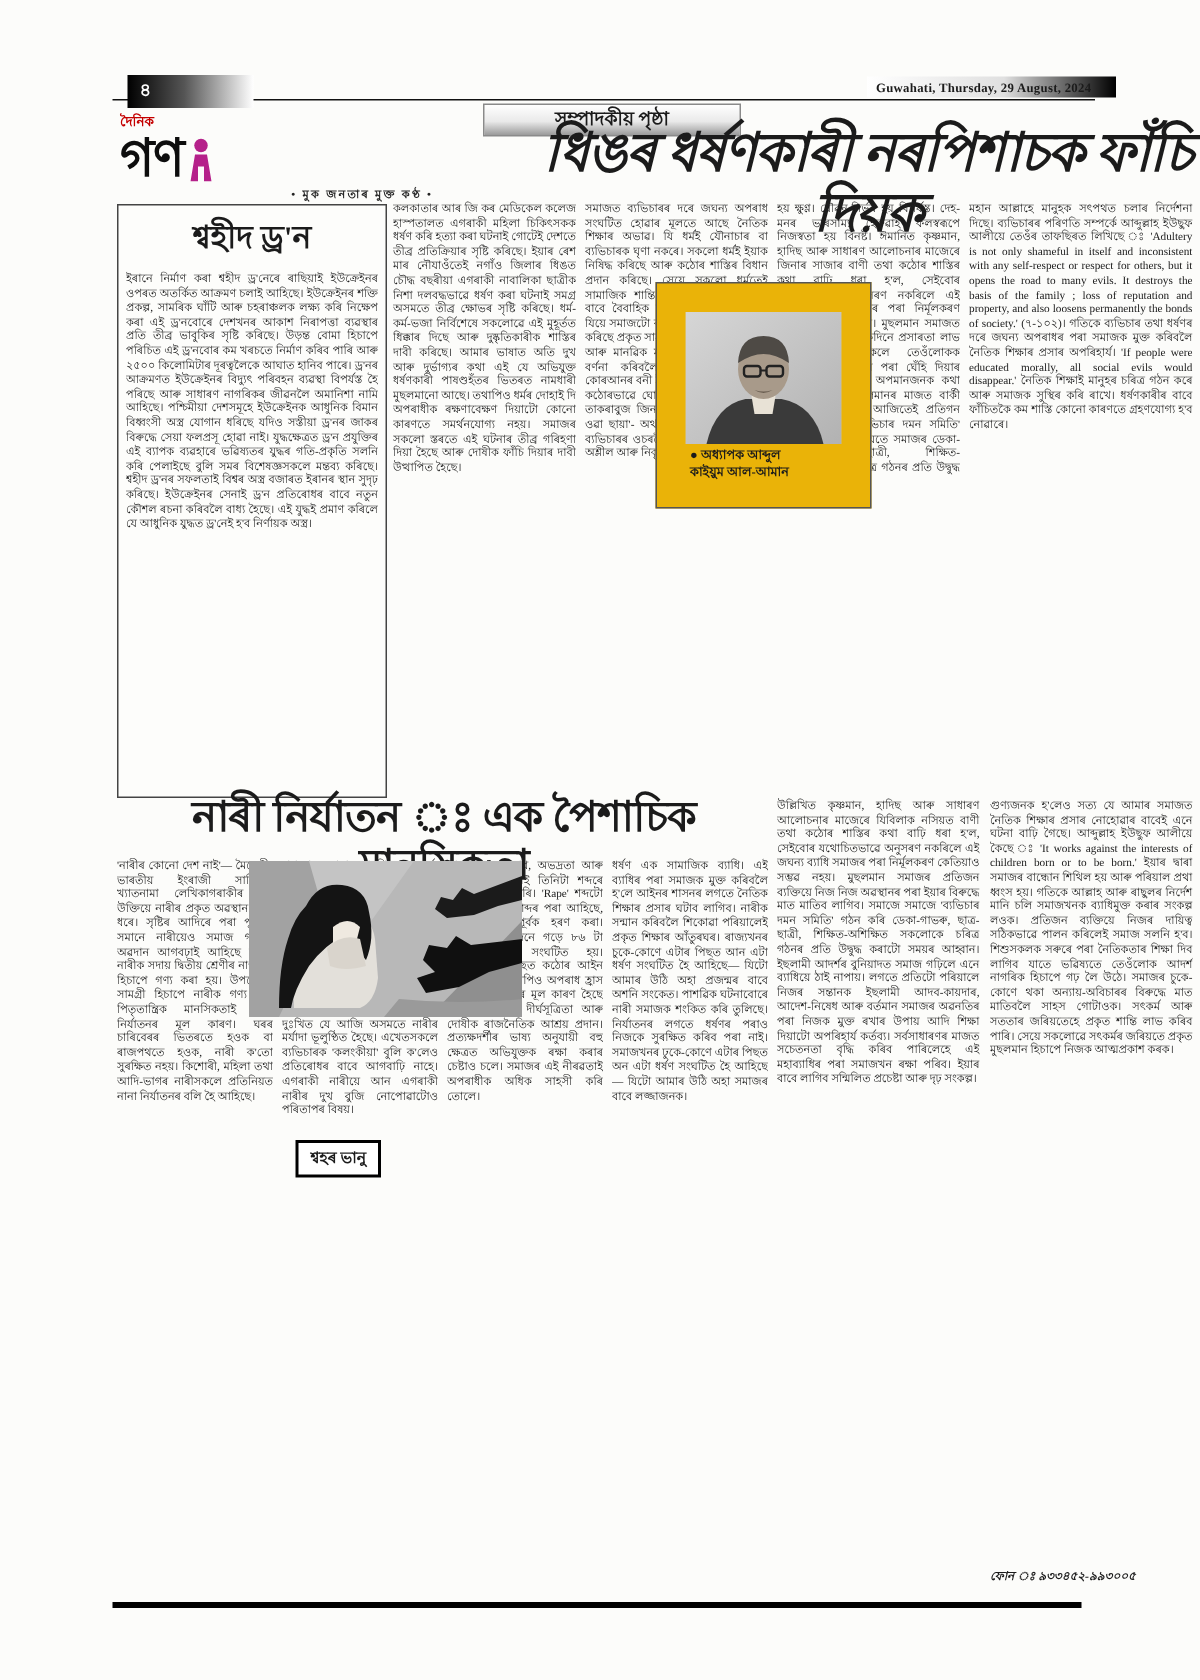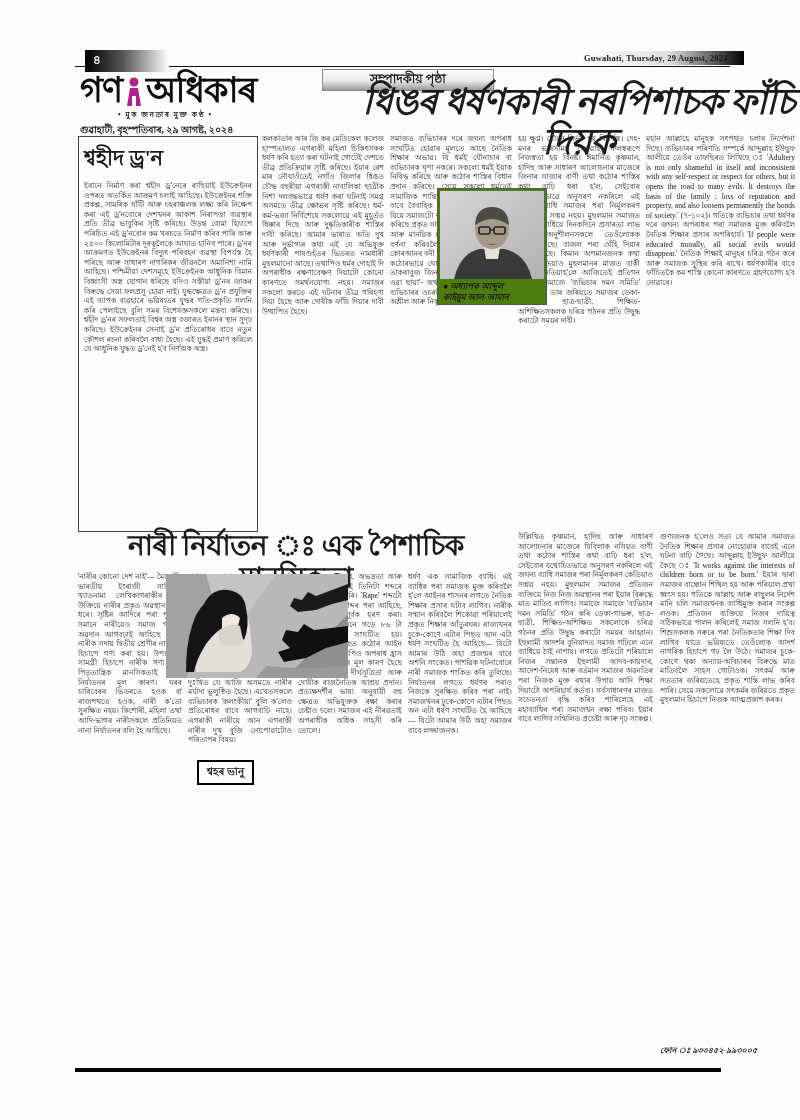"দৈনিক" div.daily { html: none -> <div>দৈনিক</div> }
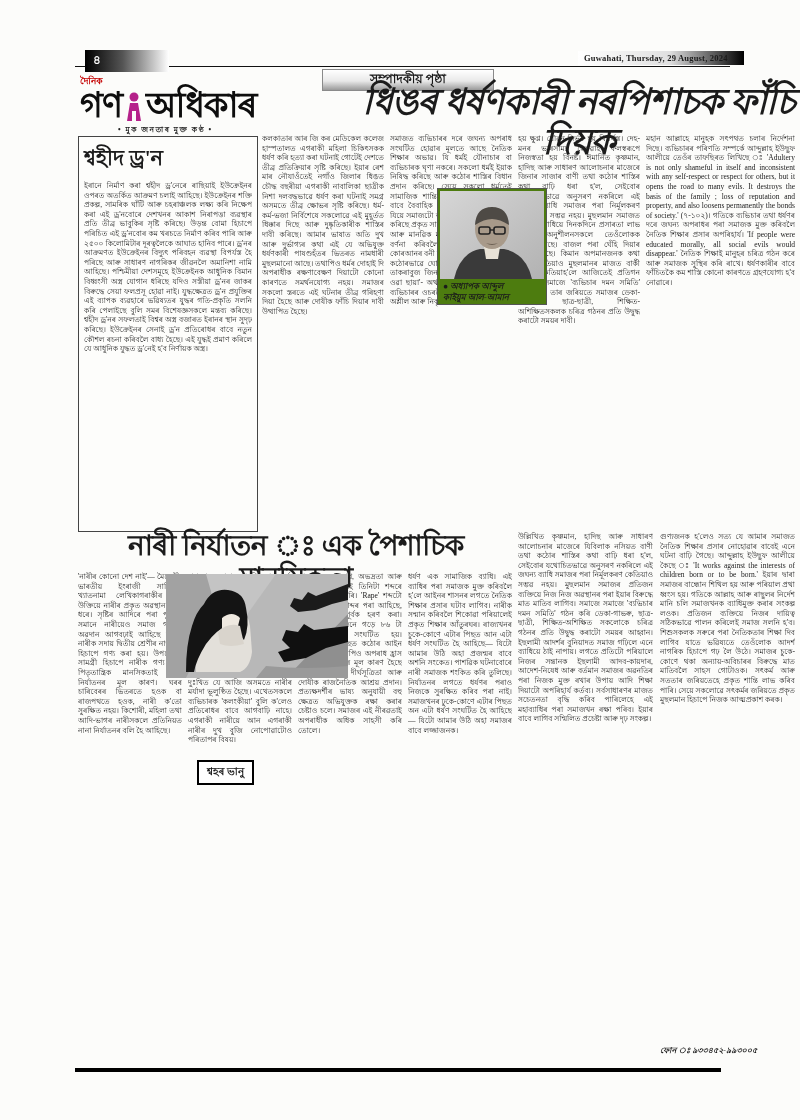"অধিকাৰ" span { html: <span>অধিকাৰ</span> -> none }
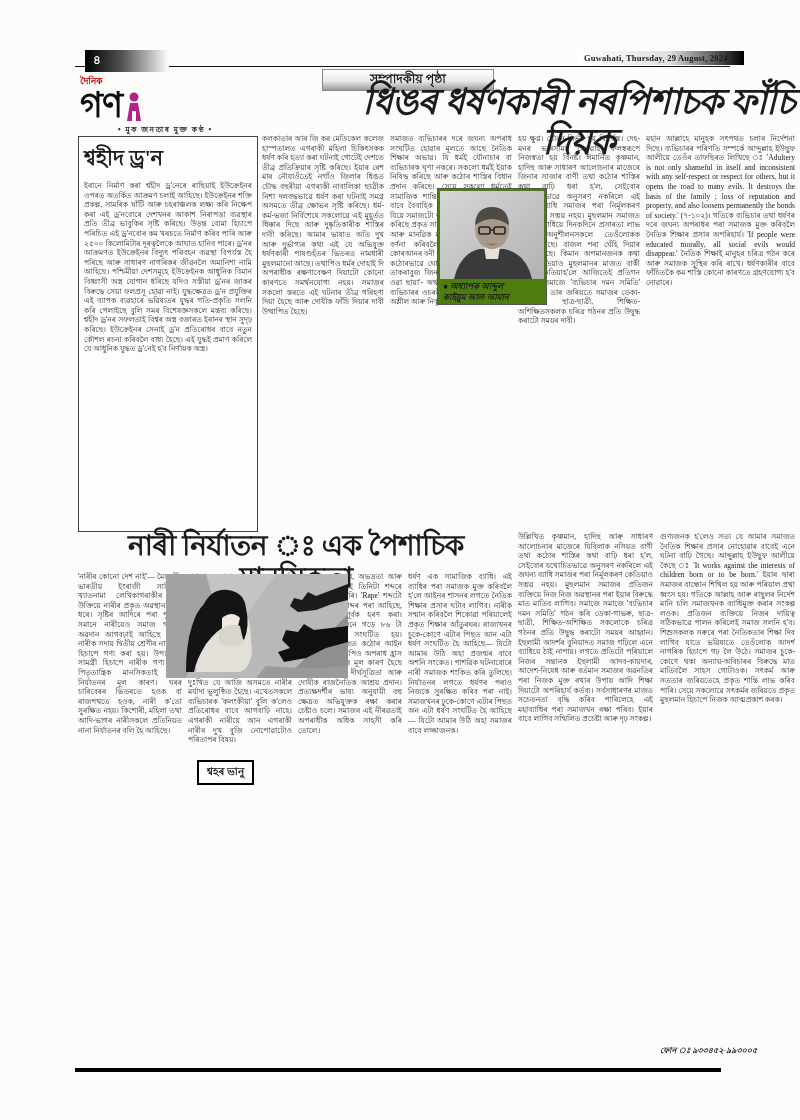"• মুক জনতাৰ মুক্ত কণ্ঠ" .tagline { text-align: none -> center }
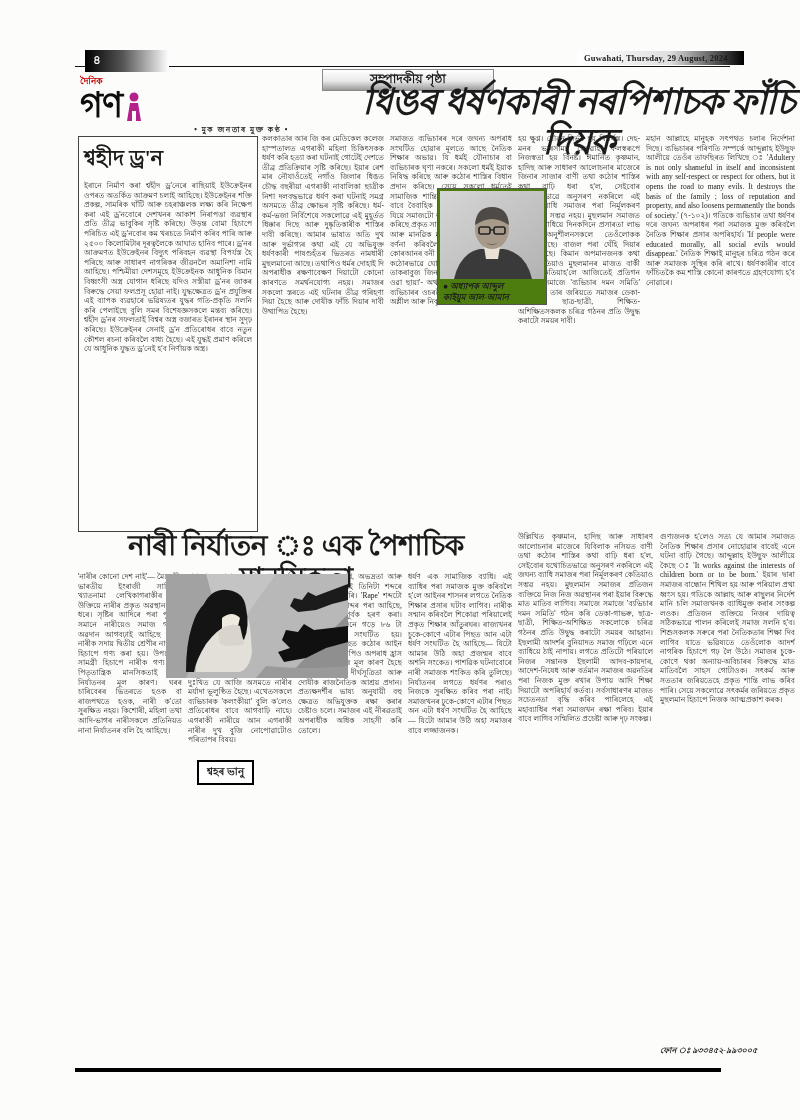"শ্বহীদ ড্ৰ'ন" .boxart h3 { text-align: left -> center }
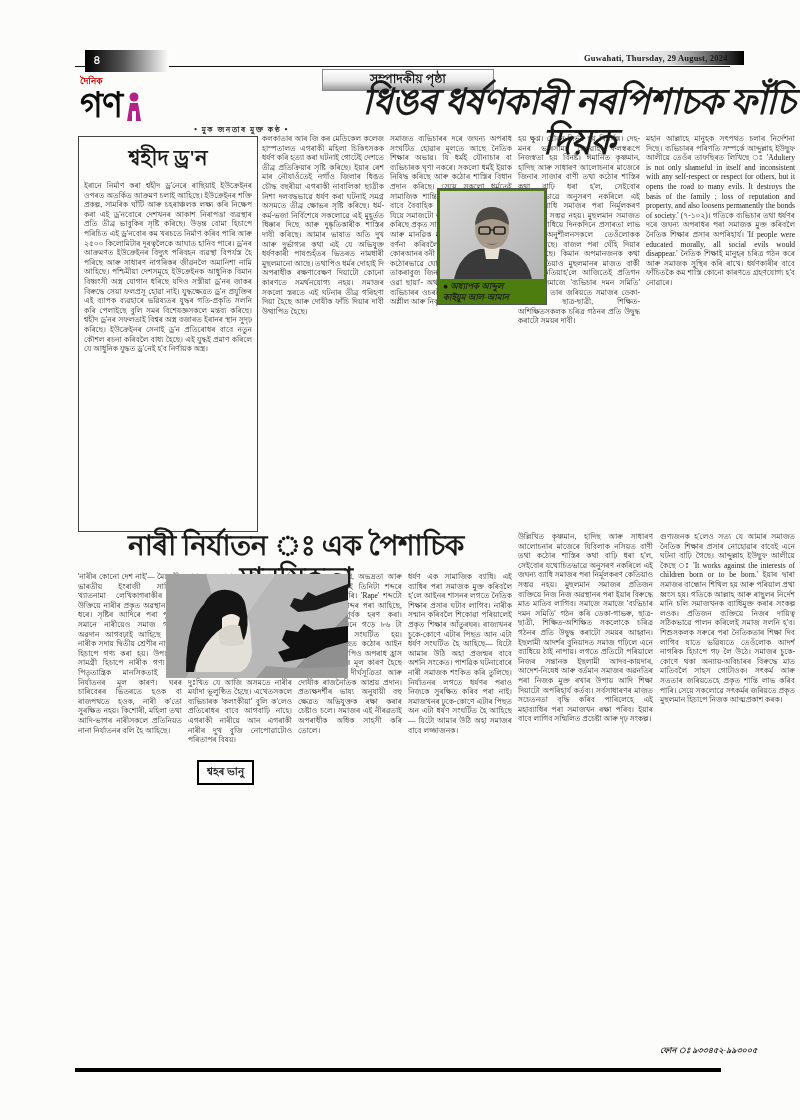"● অধ্যাপক আব্দুল" .photobox { background: #4d7c0f -> #eab308; font-style: italic -> none; padding: 2px -> 19px }
